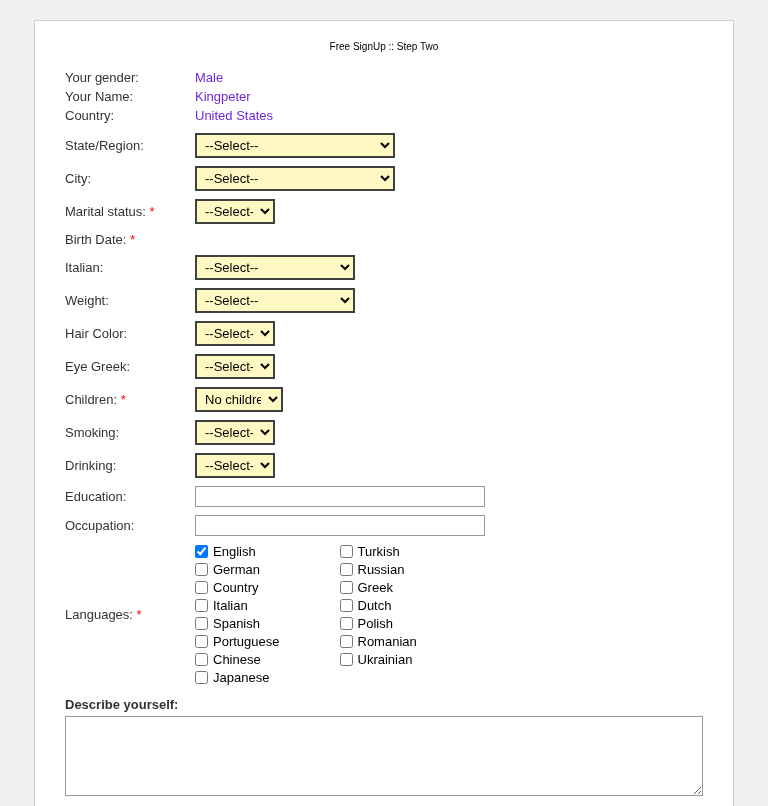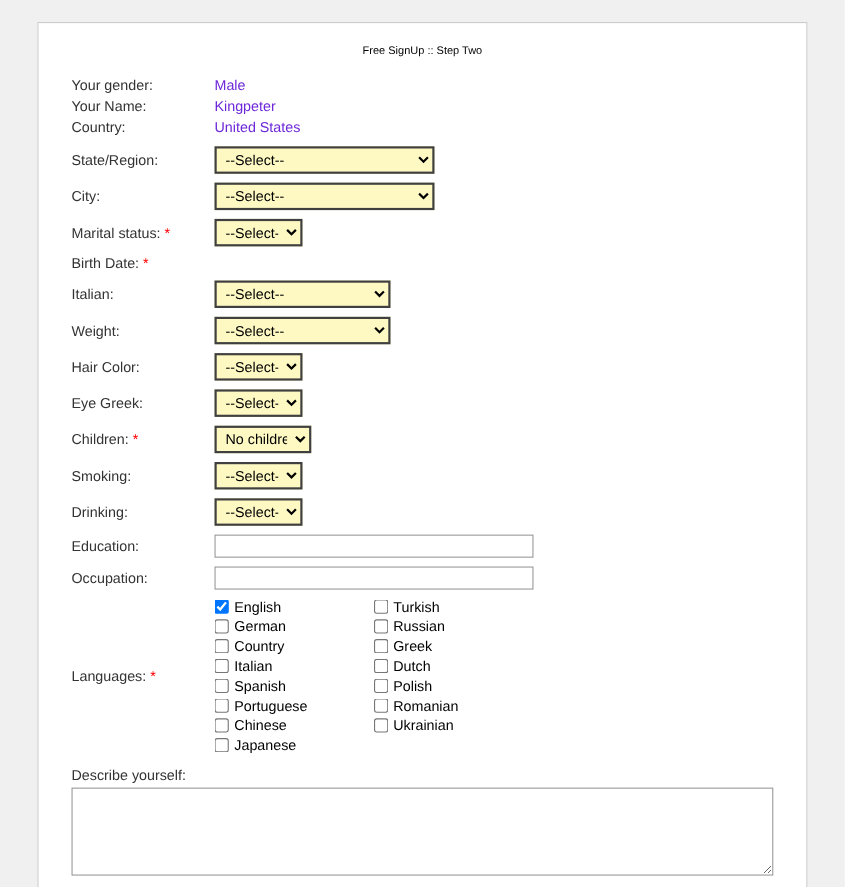"Describe yourself:" .describe-label { font-weight: none -> bold }
